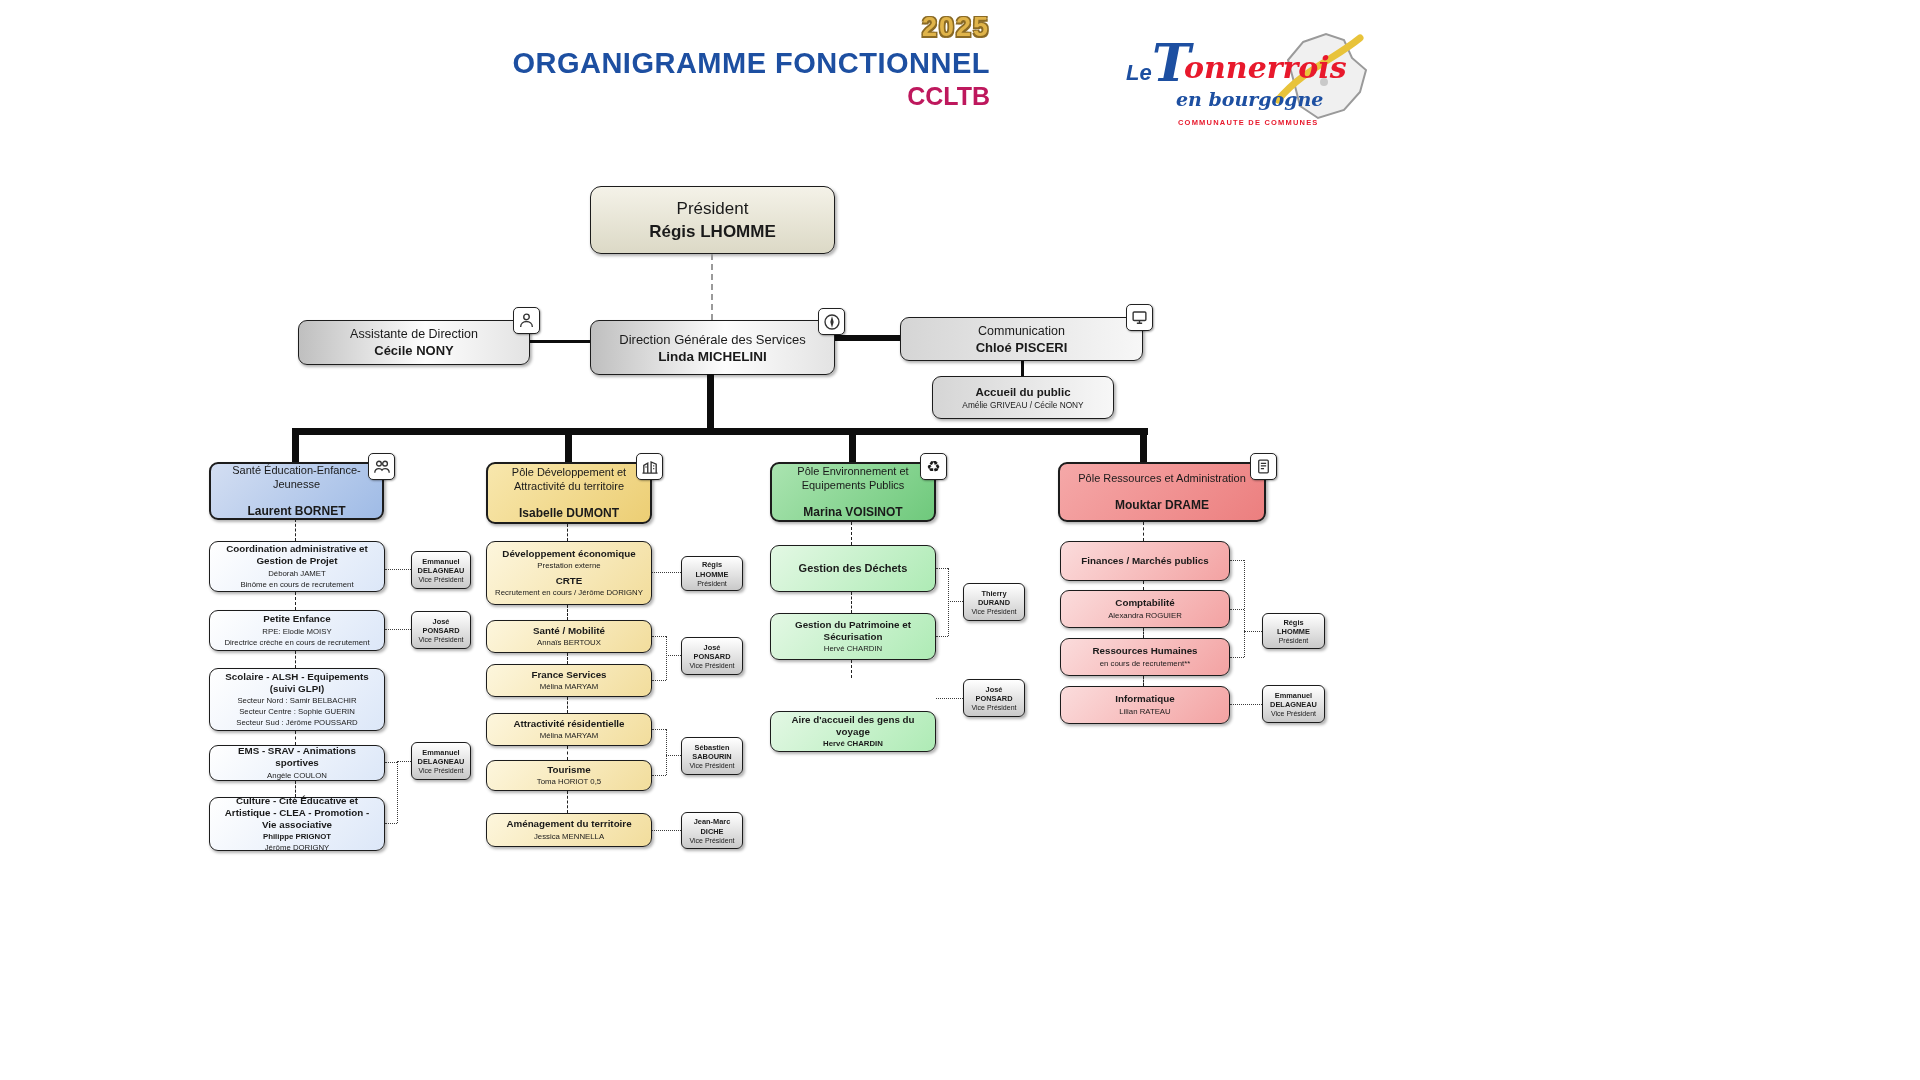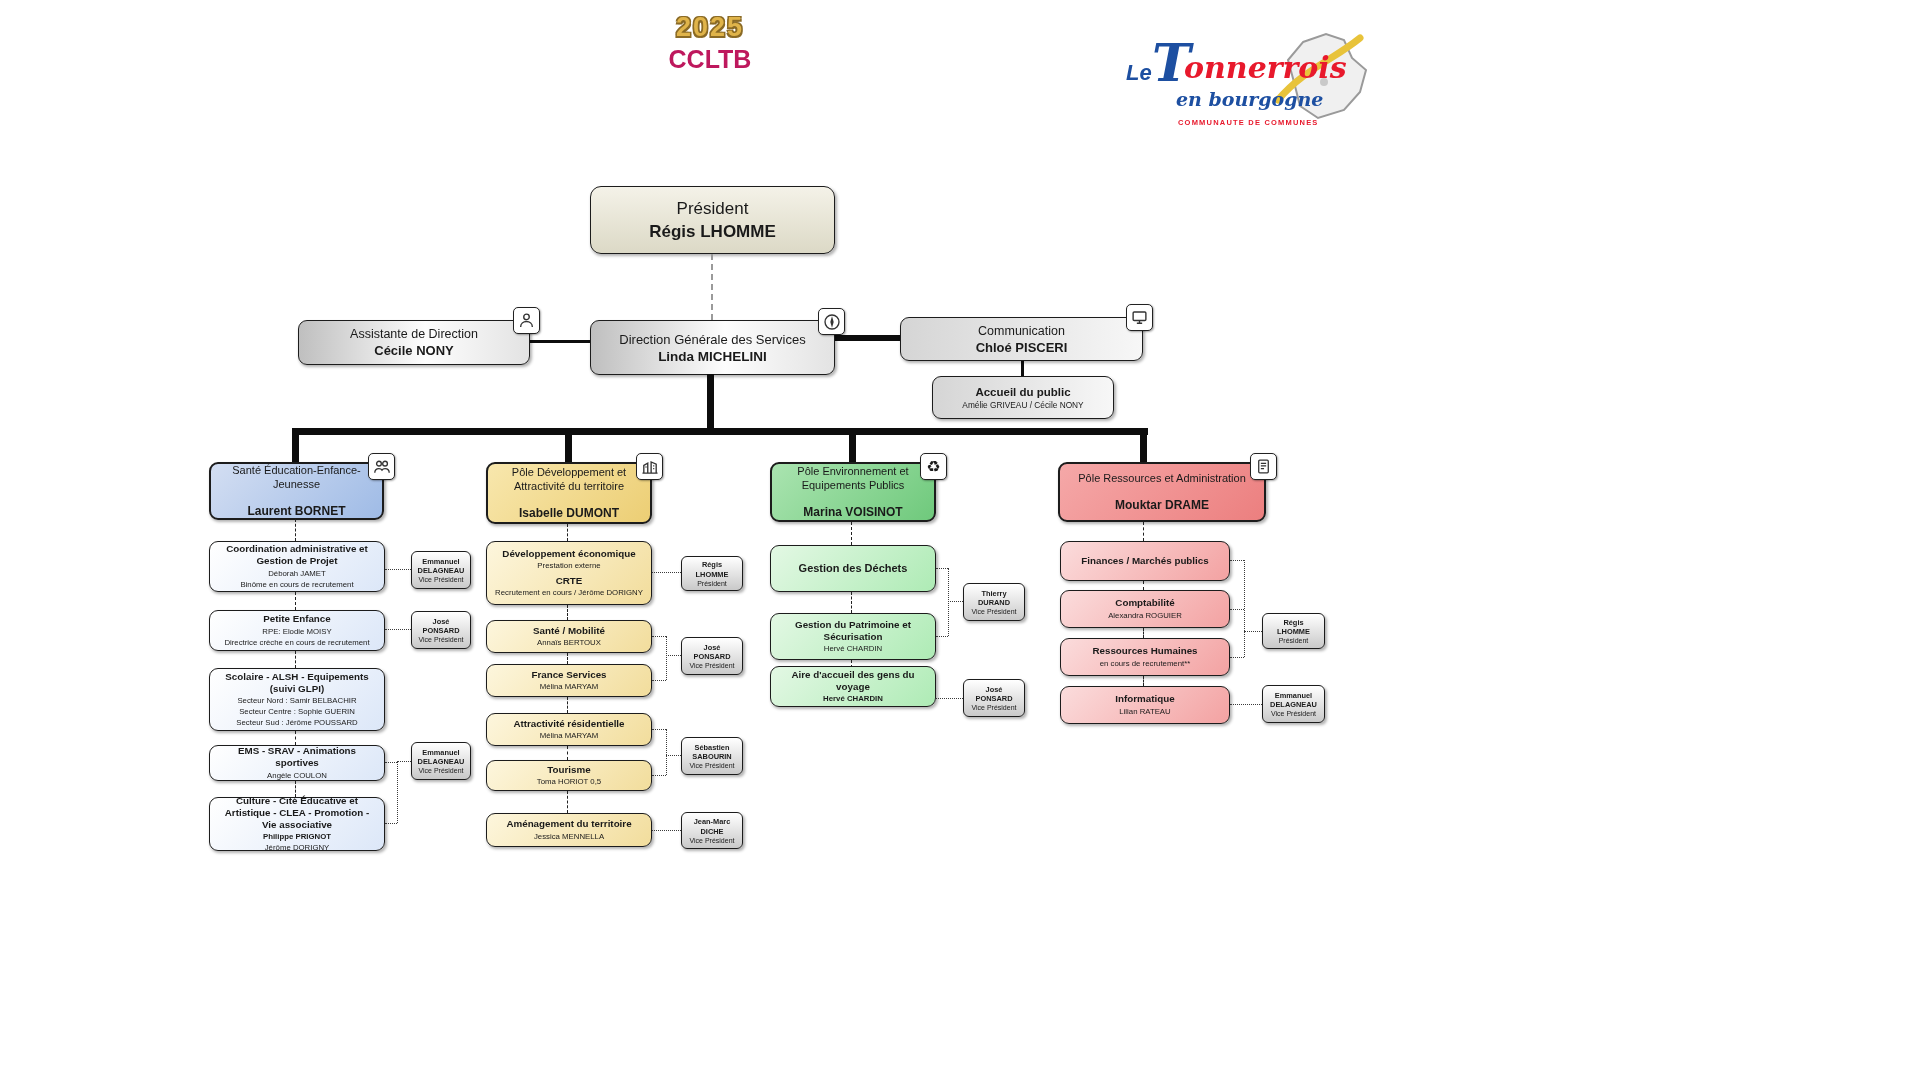"2025" .header { text-align: center -> right }
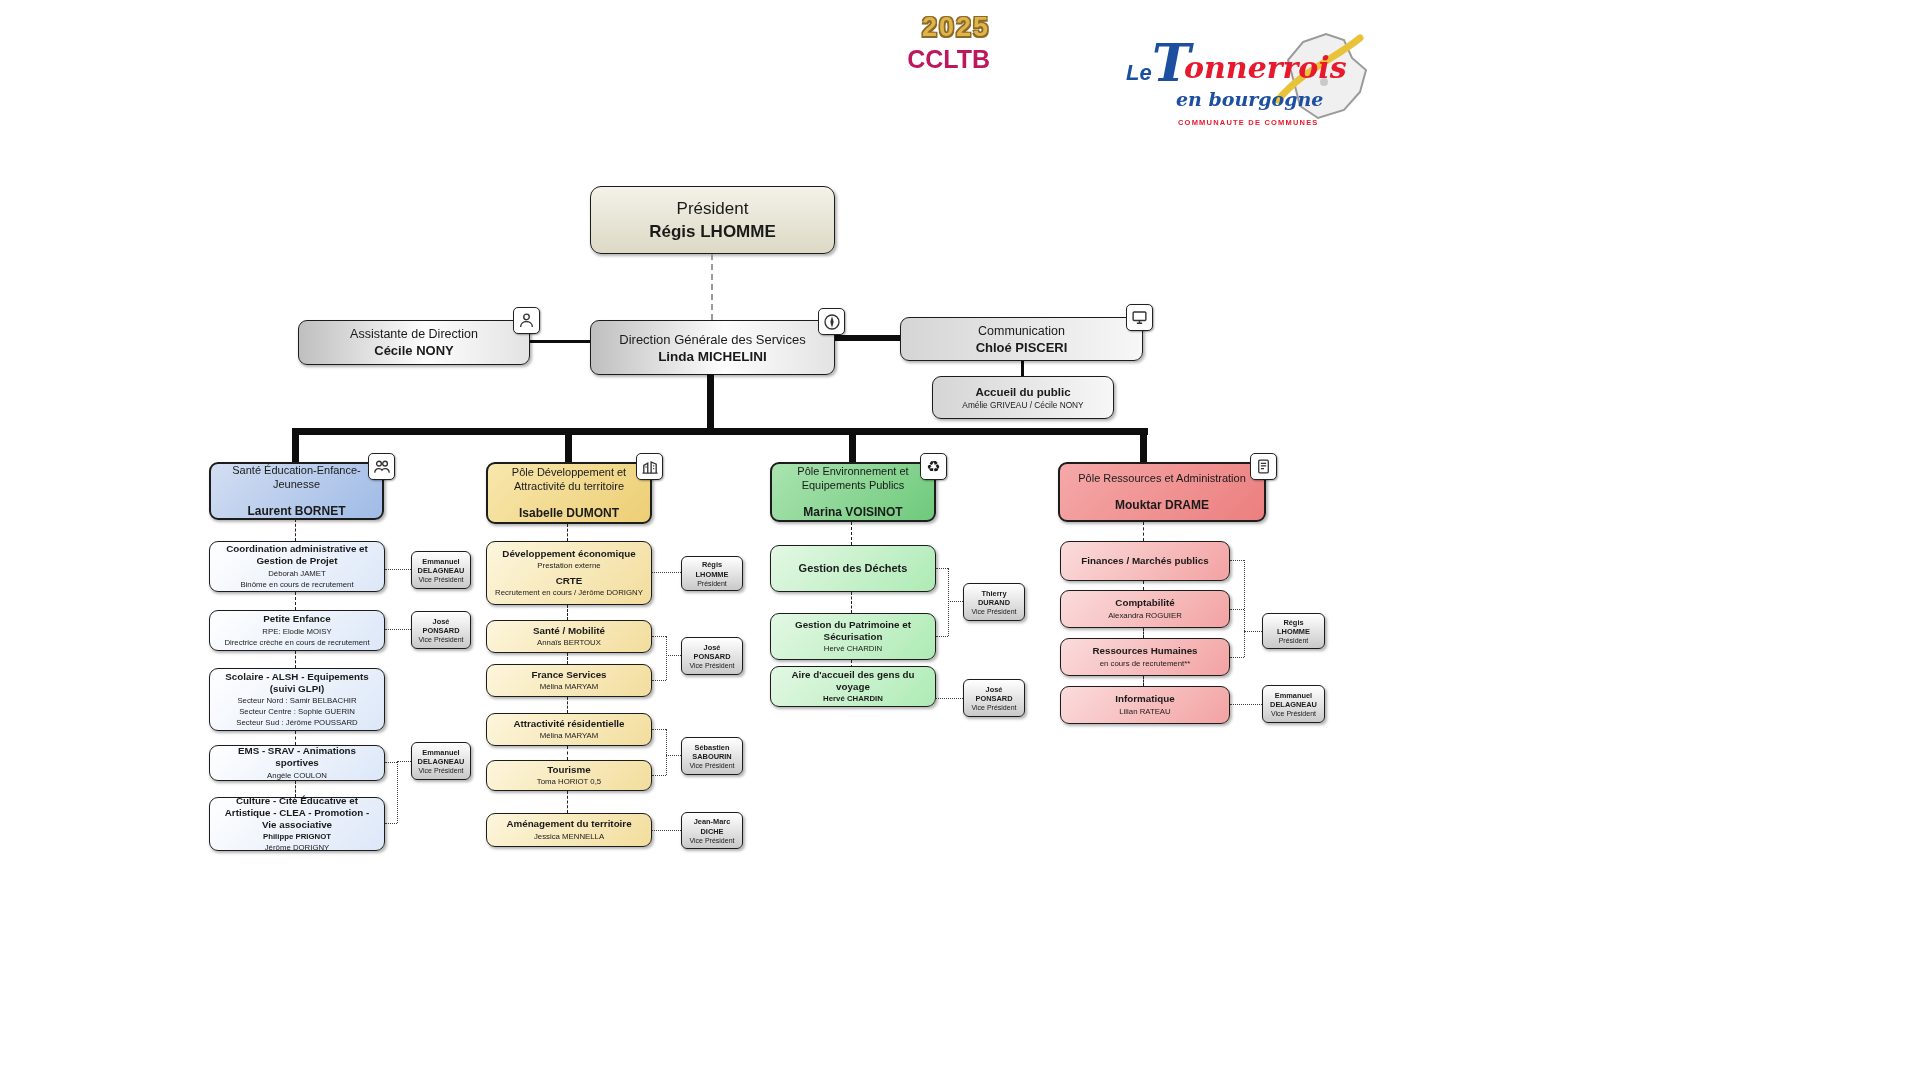"ORGANIGRAMME FONCTIONNEL" div.title { html: none -> <div>ORGANIGRAMME FONCTIONNEL</div> }
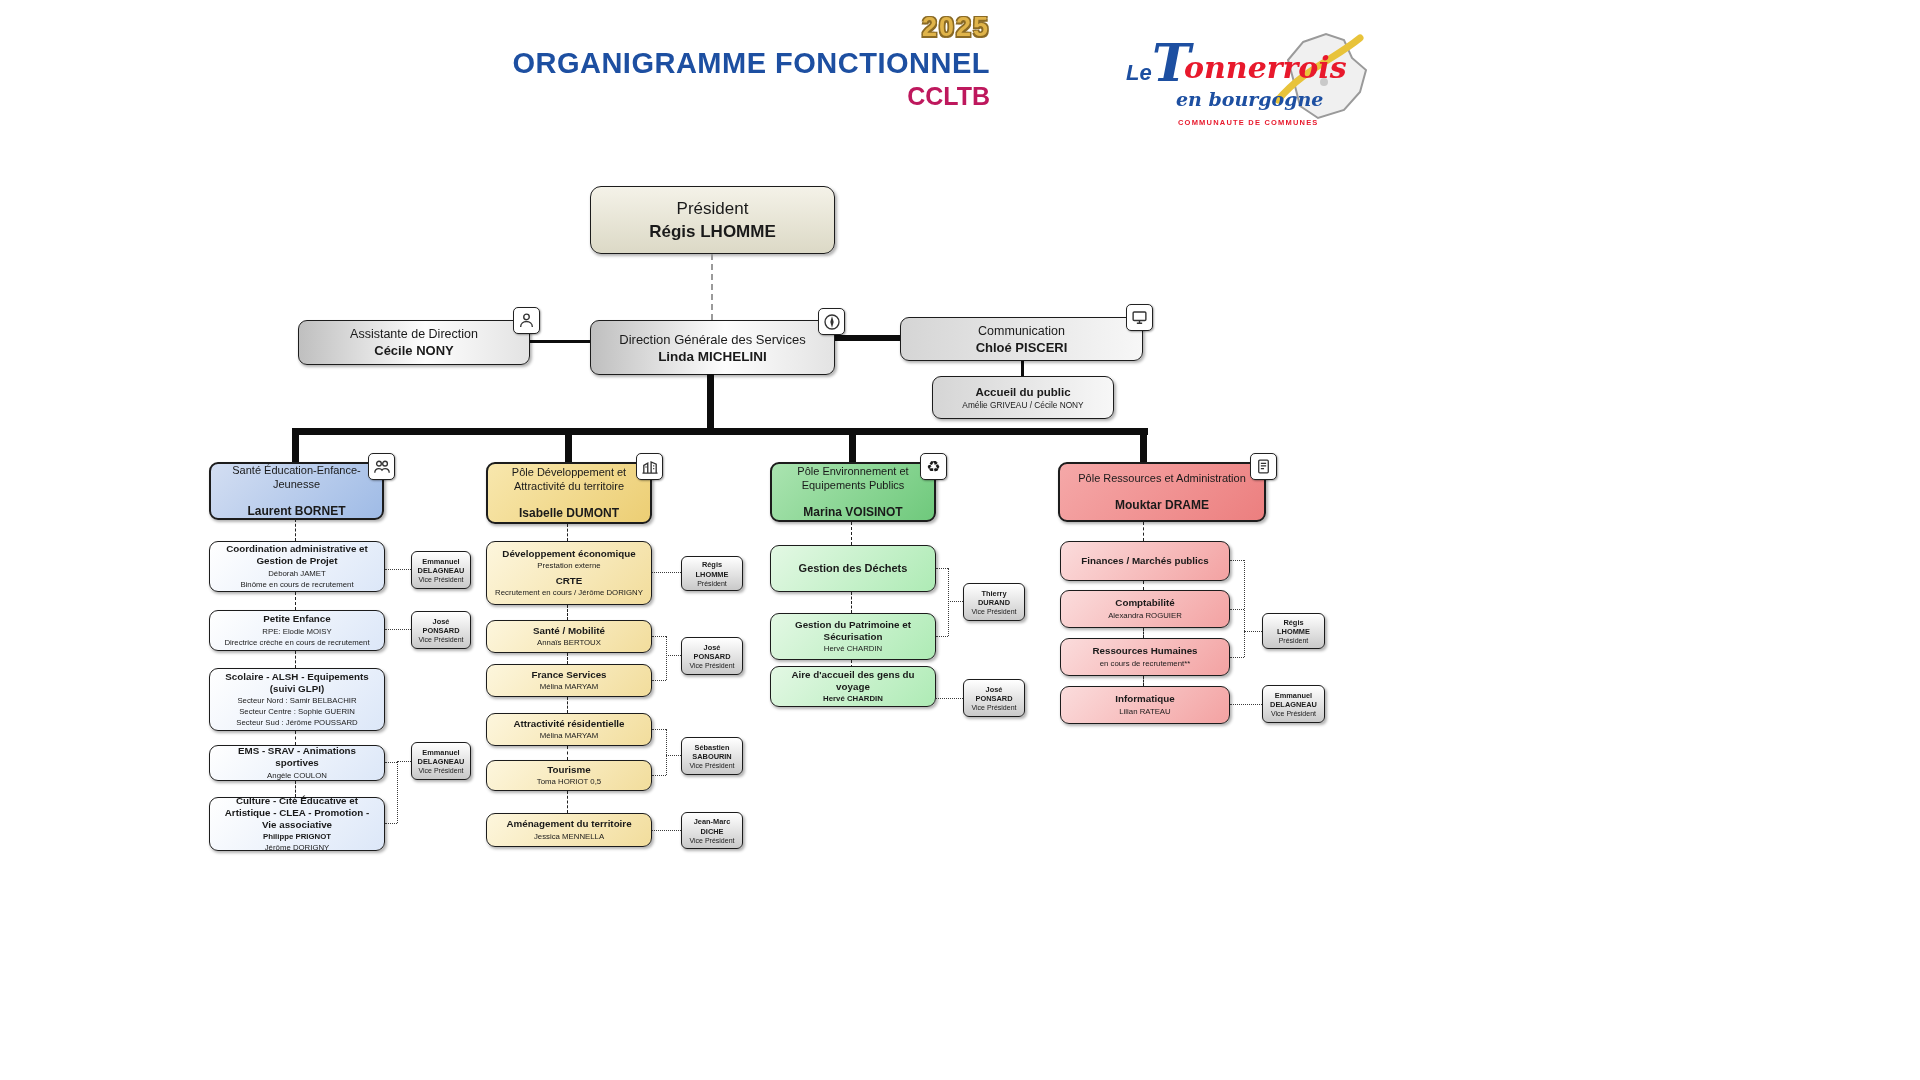"Aire d'accueil des gens du" div.box { top: 666px -> 711px }
